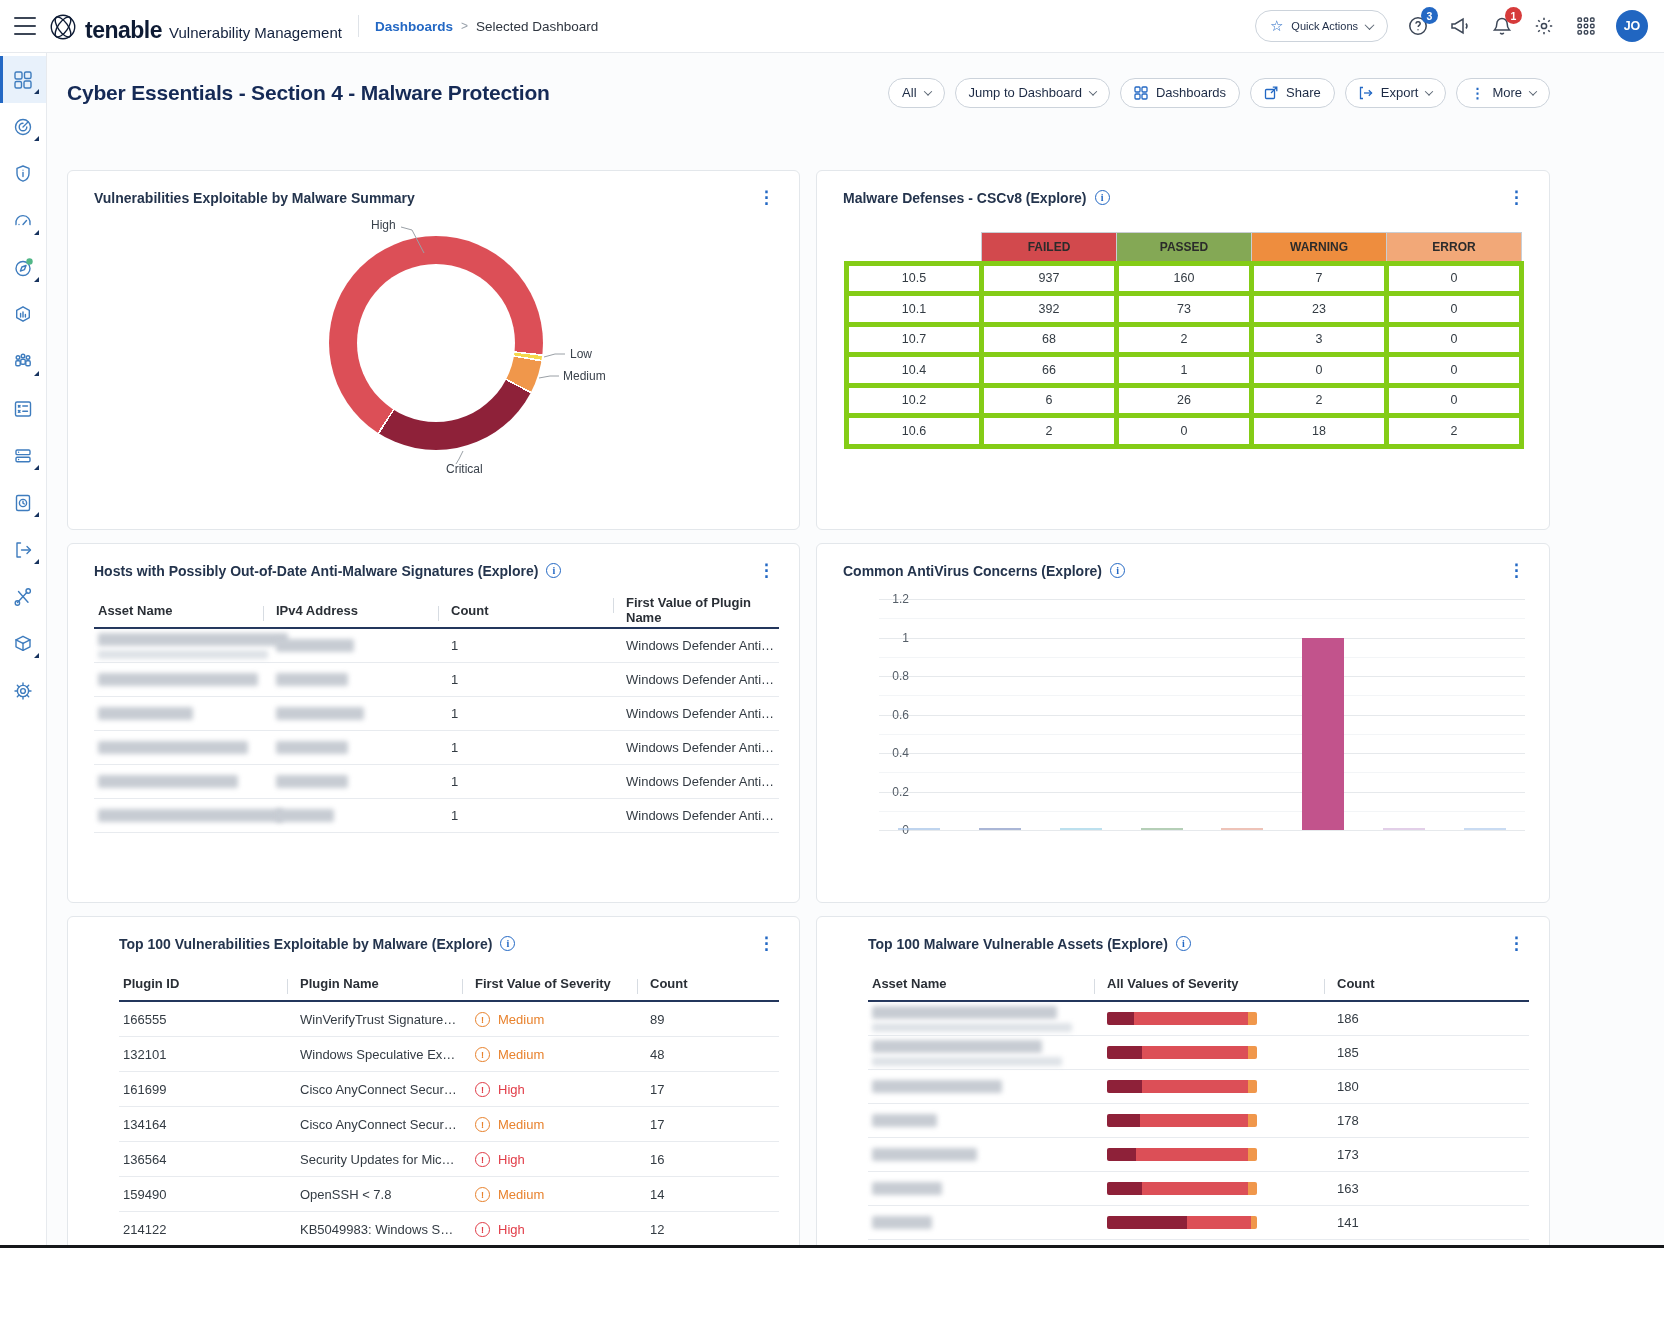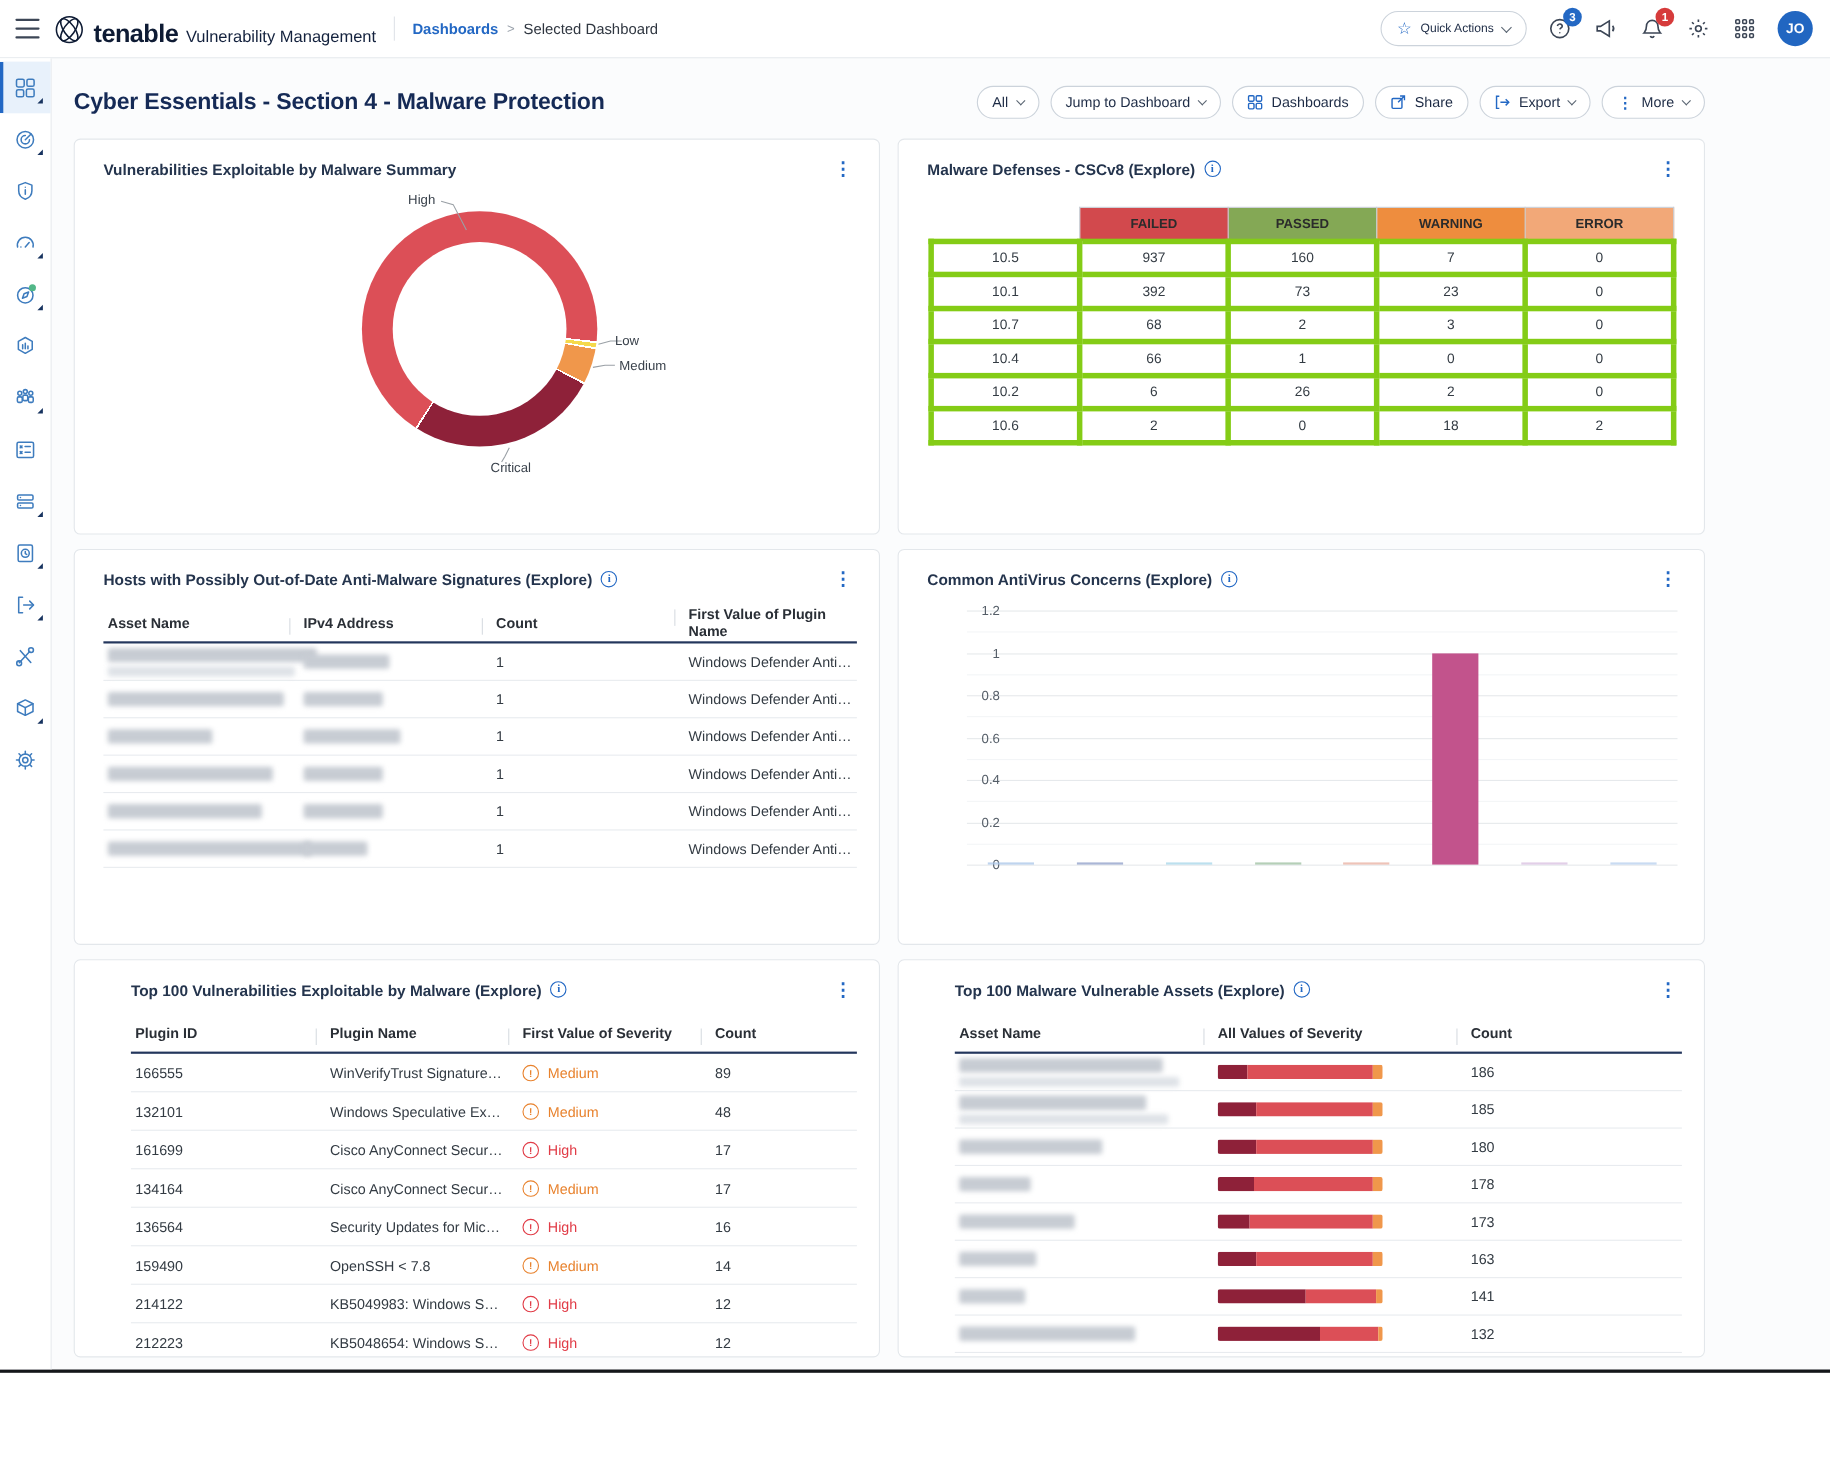"Vulnerabilities Exploitable by Malware" .card.h1 { margin-top: none -> 44px }
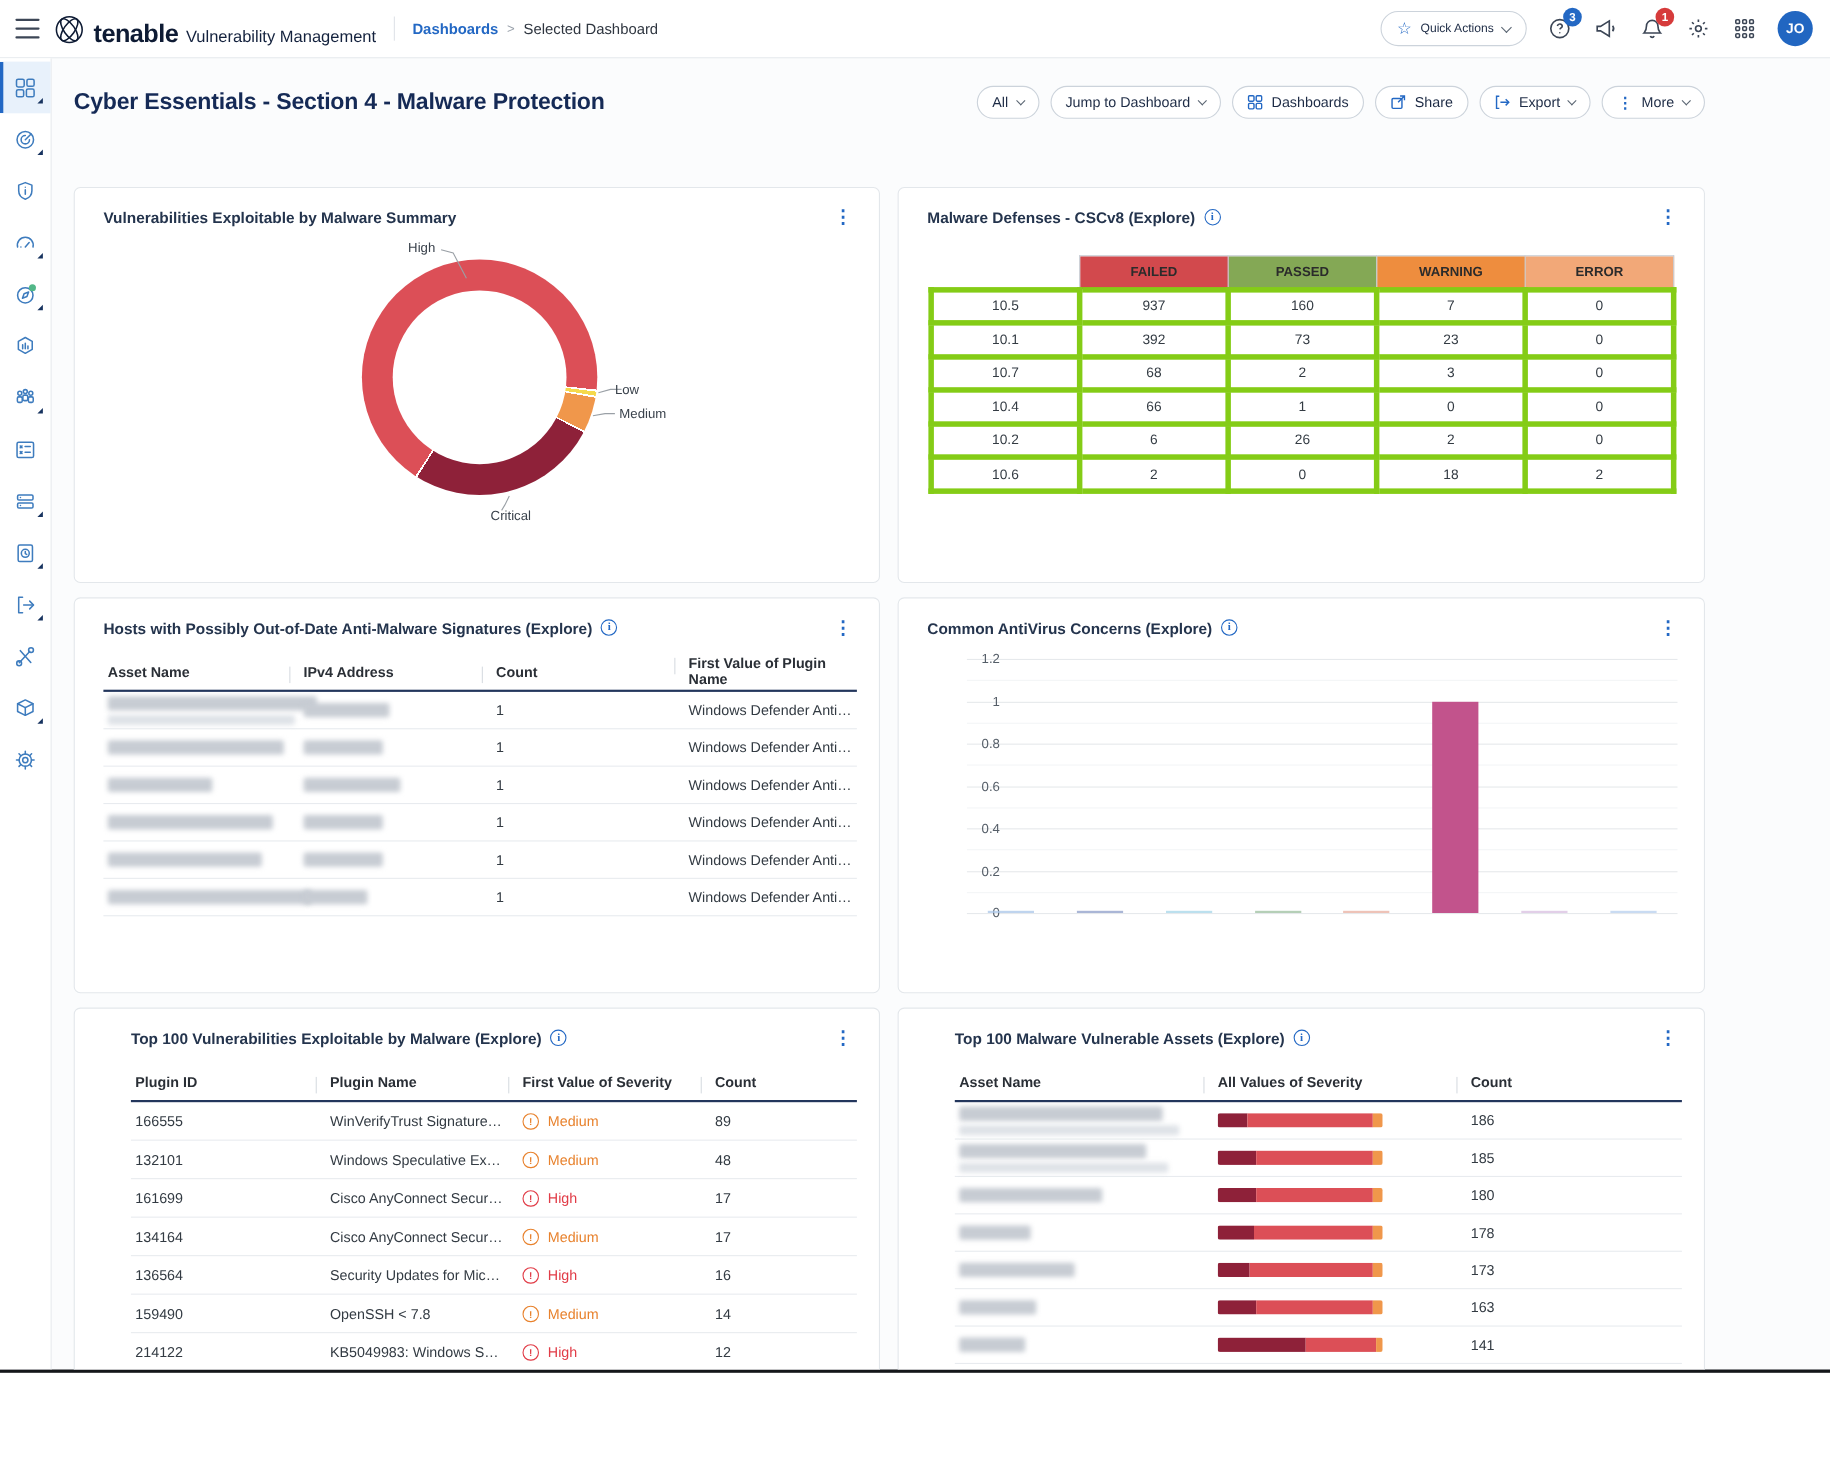"Low" div.donut-label { left: 491px -> 502px }
